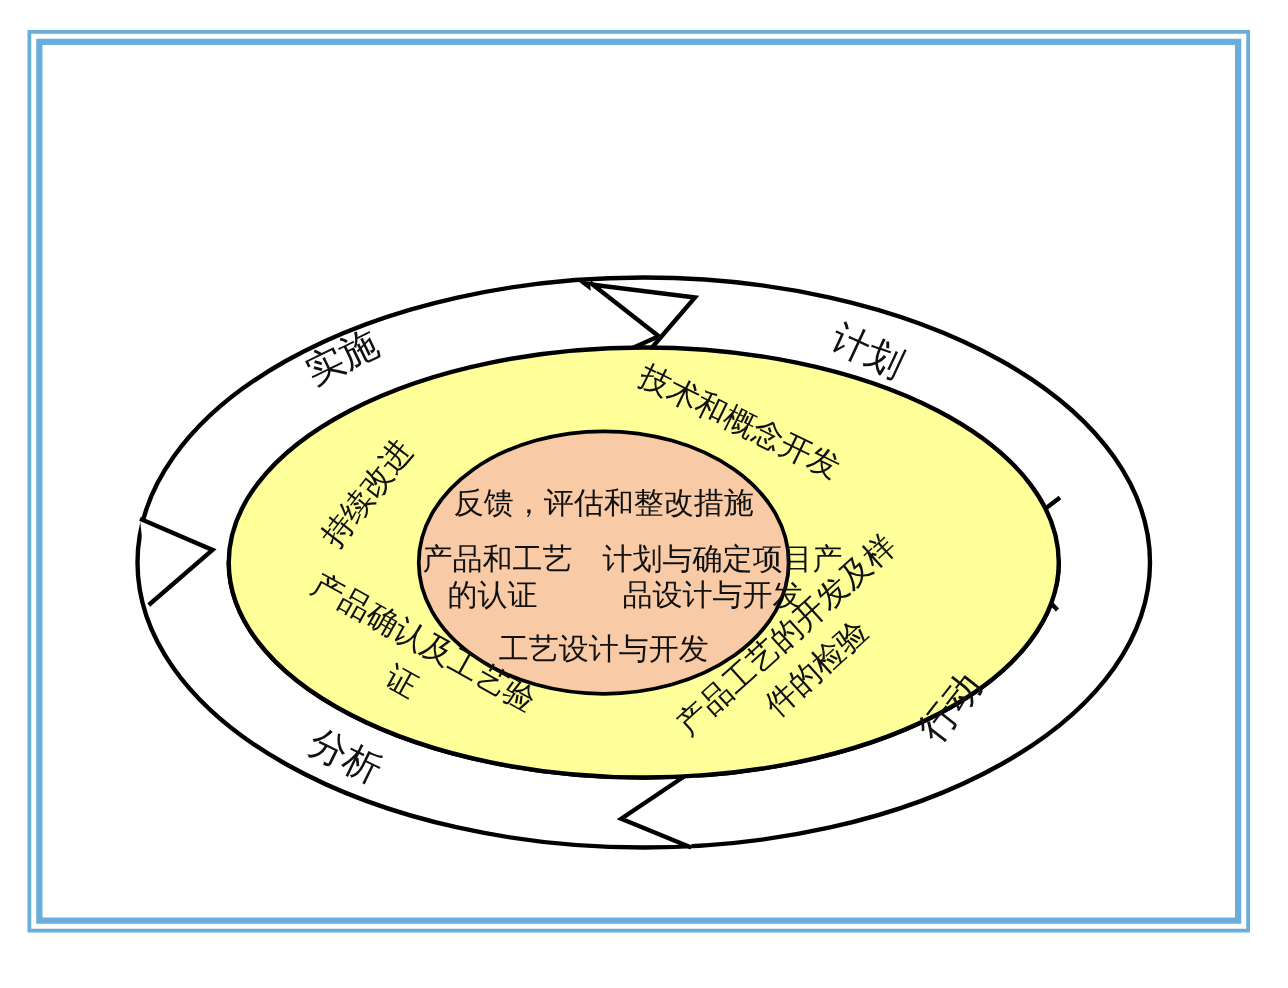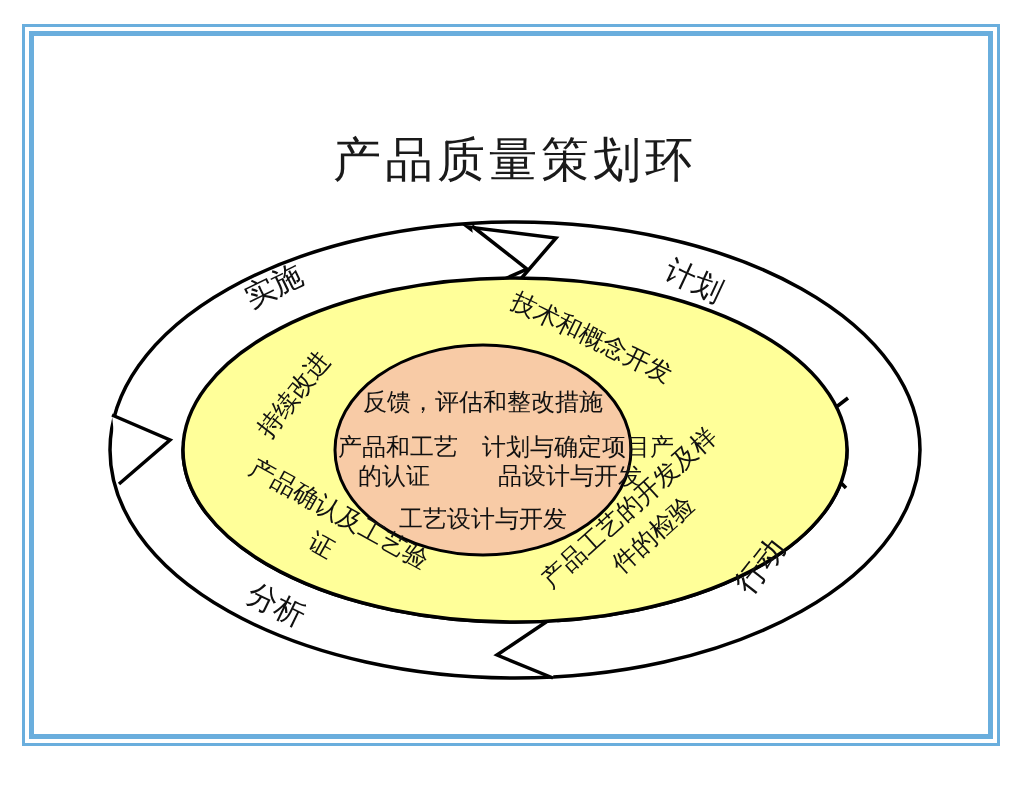"产品质量策划环" div.title { html: <div>产品质量策划环</div> -> none }
